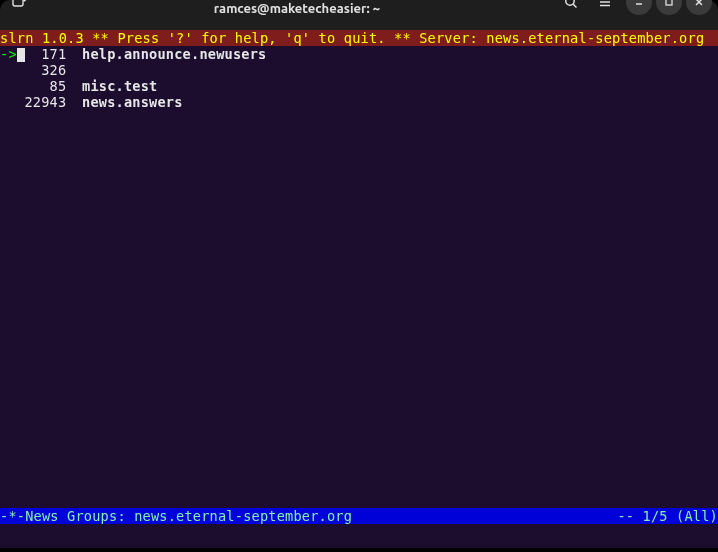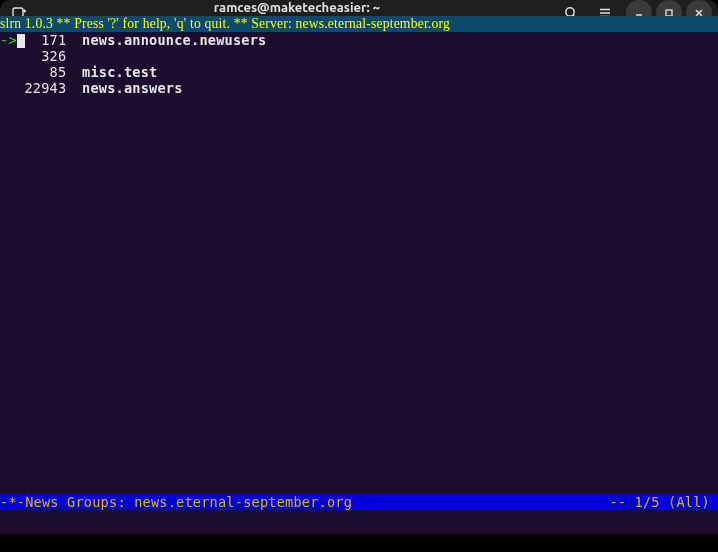"ramces@maketecheasier: ~" .titlebar { align-items: flex-start -> flex-end; height: 16px -> 30px; padding: 0 6px -> 15px 6px }
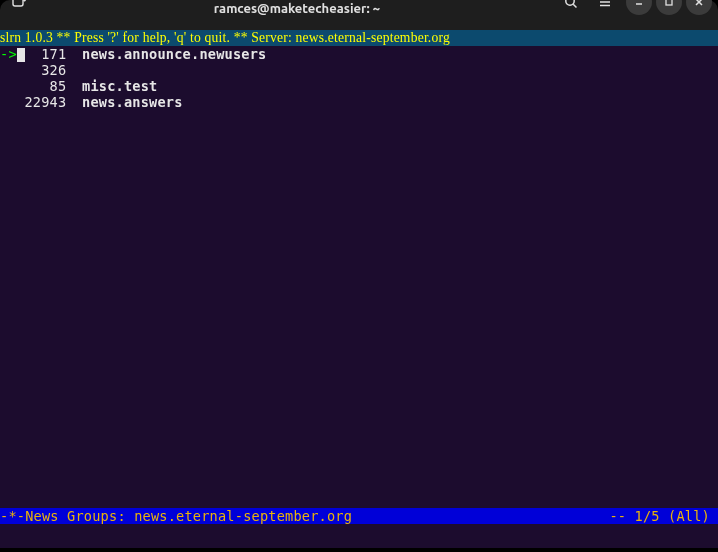"slrn 1.0.3 ** Press '?'" .headerline { background: #0c4a6e -> #7f1d1d; font-family: Liberation Serif, serif -> none }
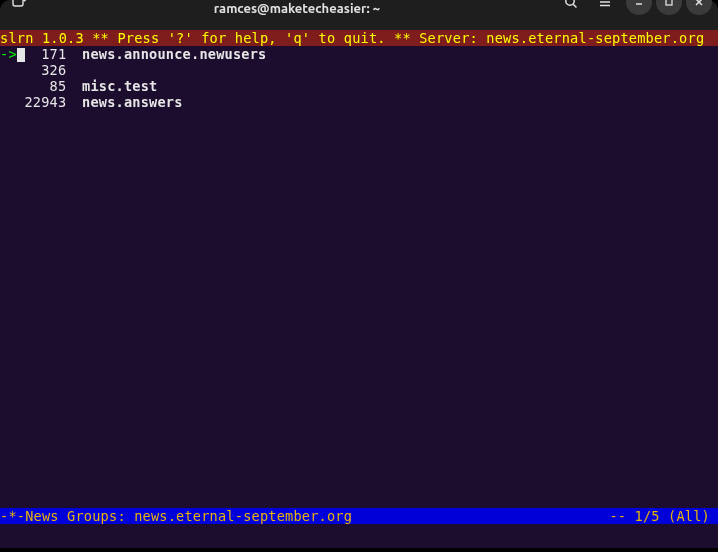"news.announce.newusers" span.col-name { text: news.announce.newusers -> help.announce.newusers }
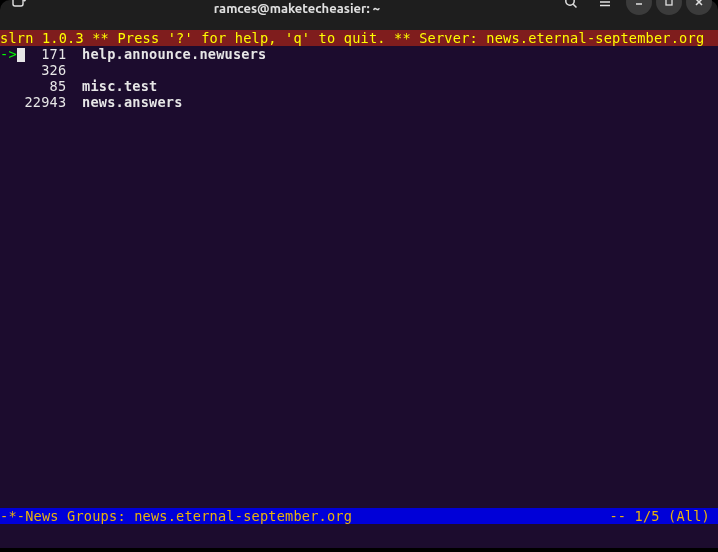"-*-News Groups:" .statusline { color: #eab308 -> #86efac }
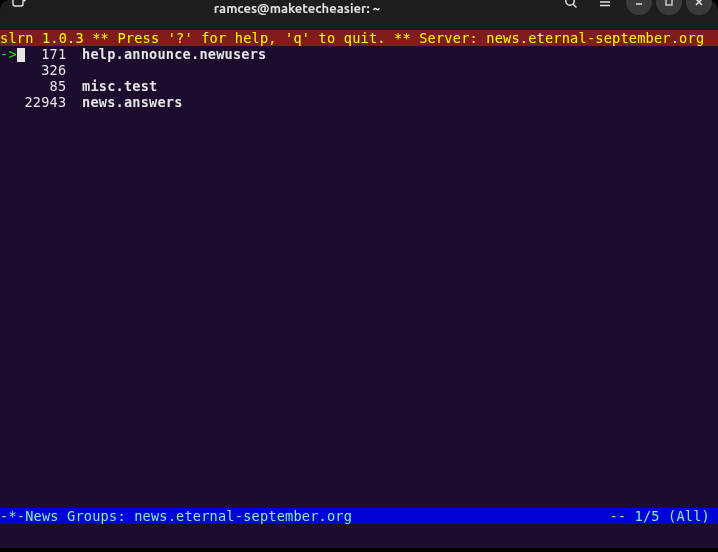"-- 1/5 (All)" .status-right { padding-right: 8px -> none }
